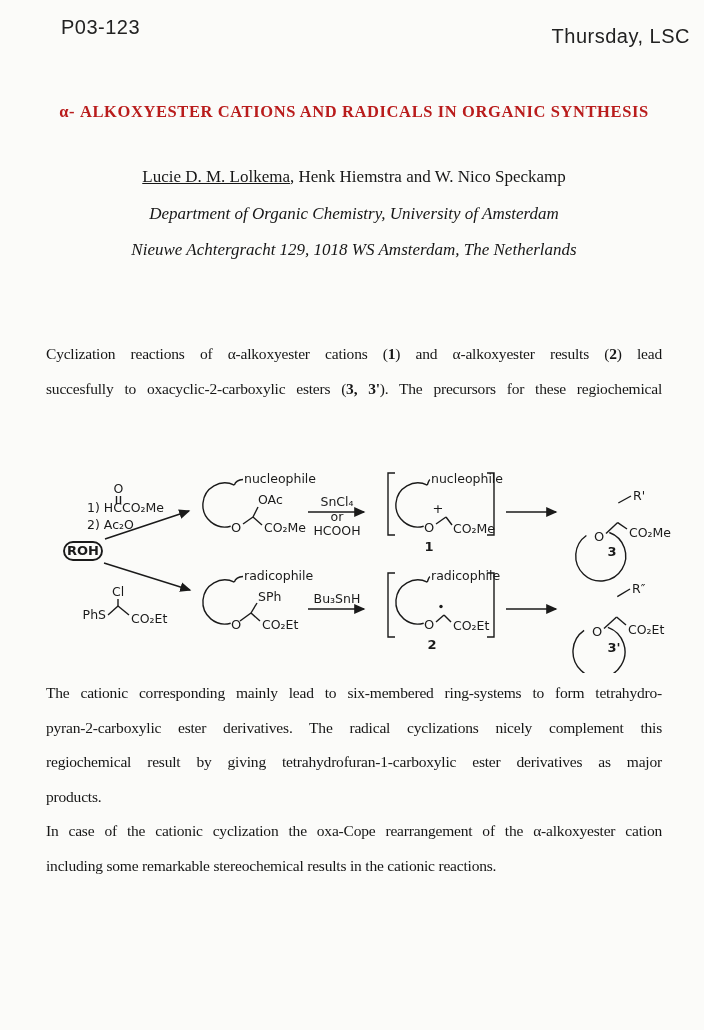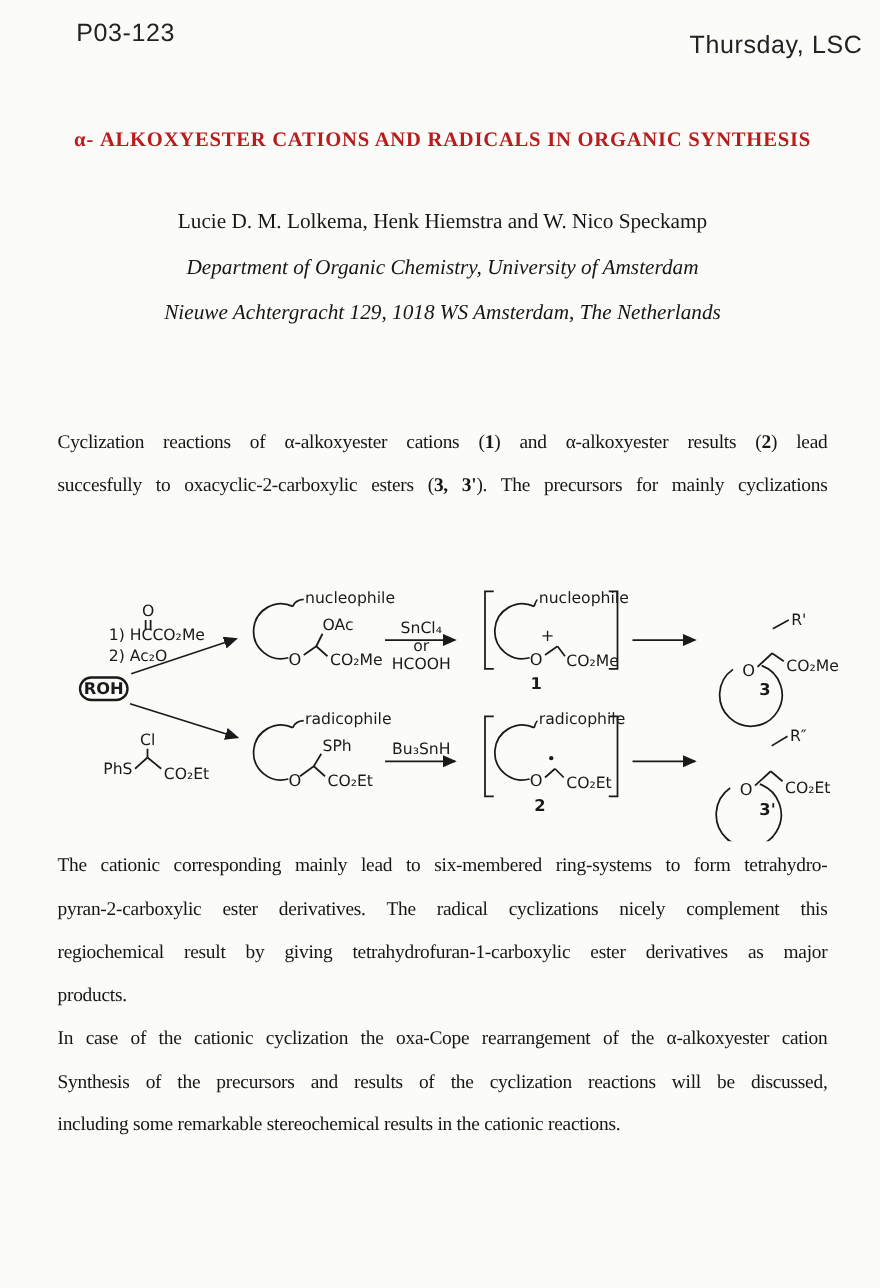"Lucie D. M. Lolkema" span { text-decoration: none -> underline }
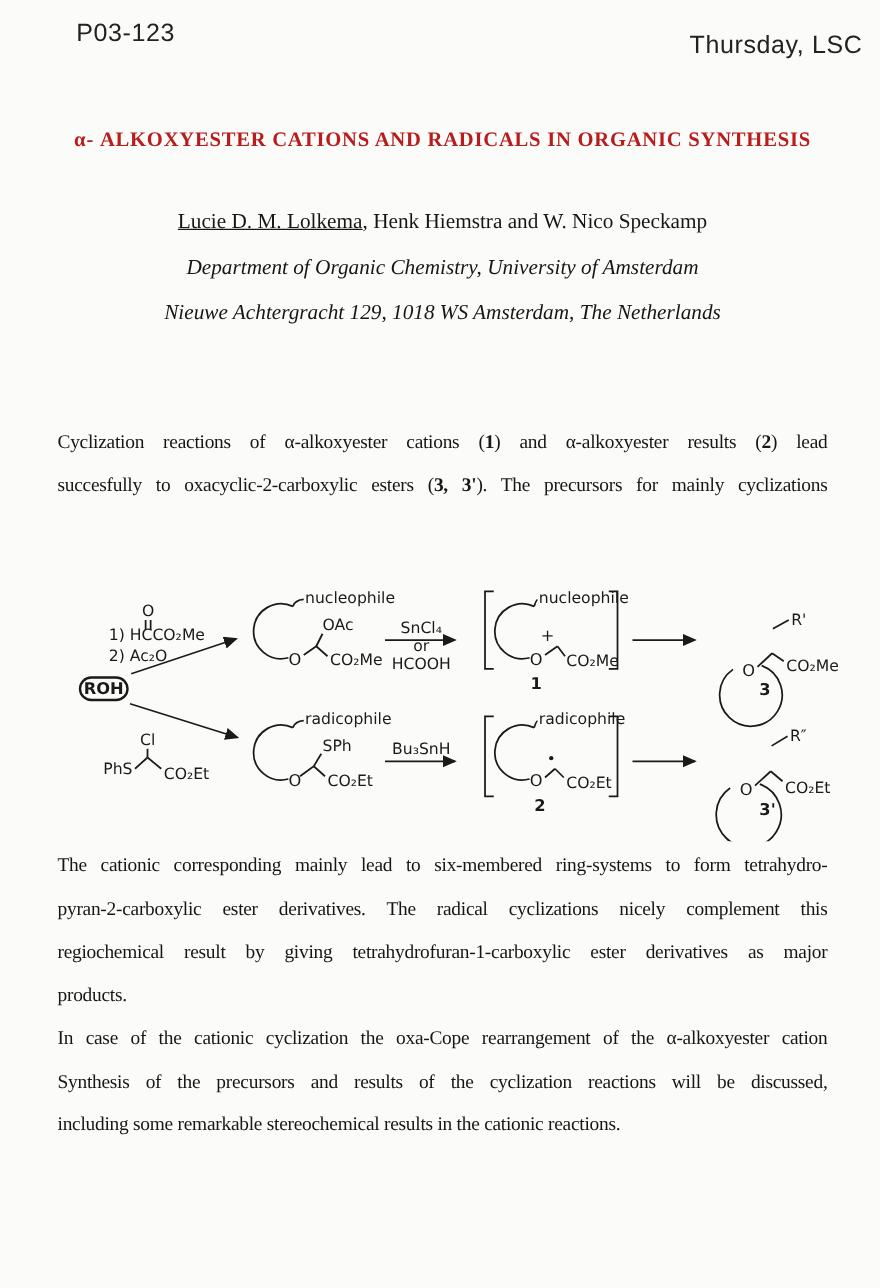"). The precursors for mainly" span { text: mainly cyclizations -> these regiochemical }
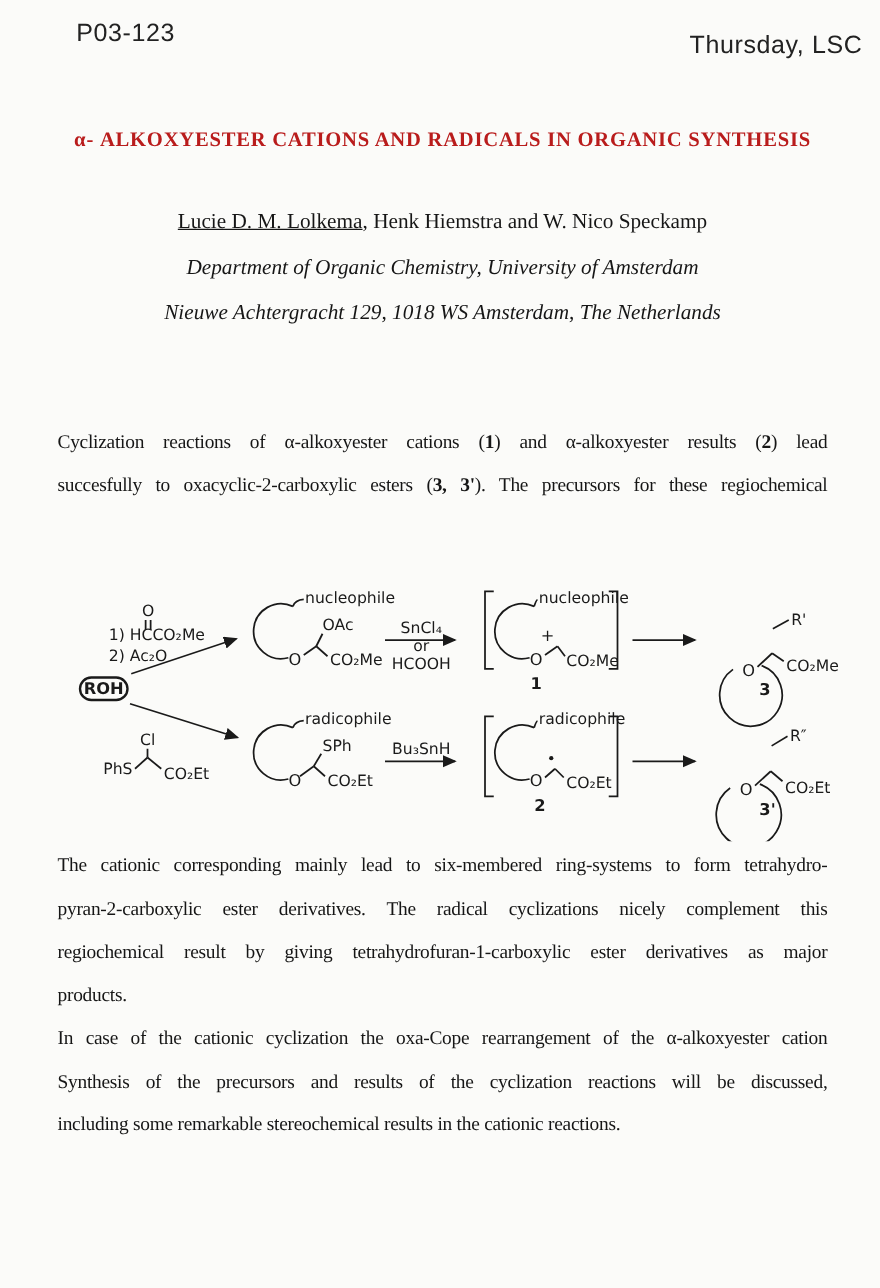"Synthesis of the precursors and" div.tline { html: <div><span>Synthesis of the precursors and results of the cyclization reactions will be discussed,</span></div> -> none }
